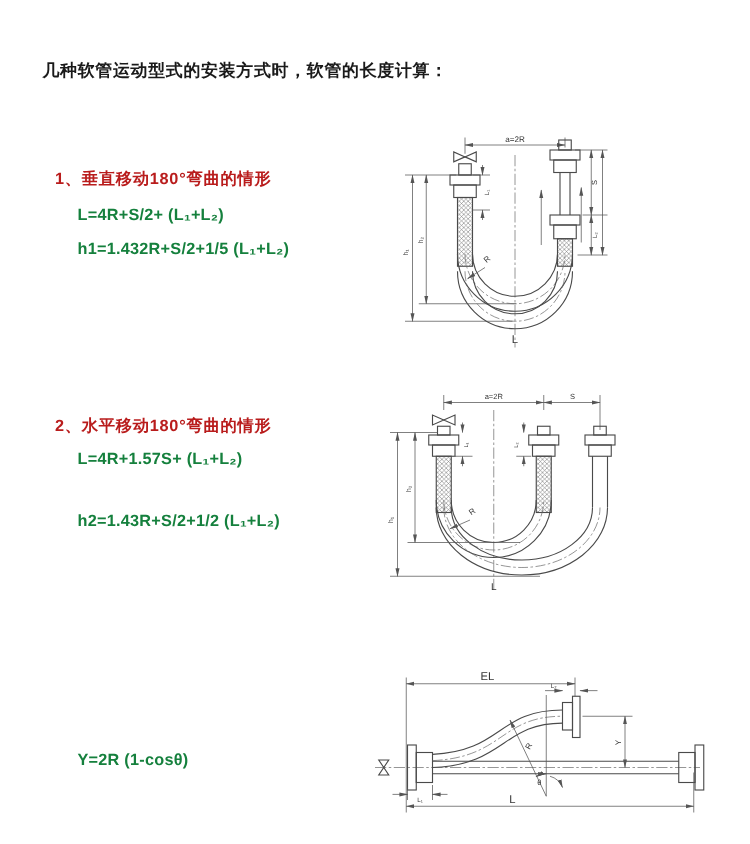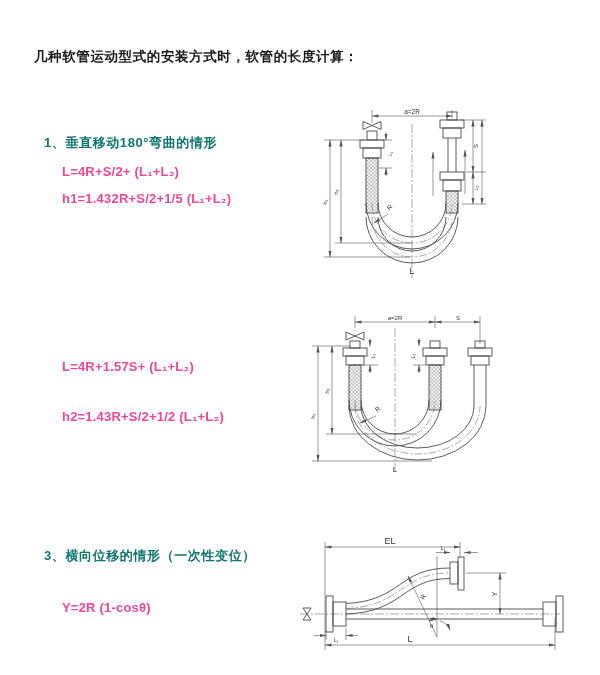"1、垂直移动180°弯曲的情形" .sec-heading { color: #0f766e -> #b91c1c }
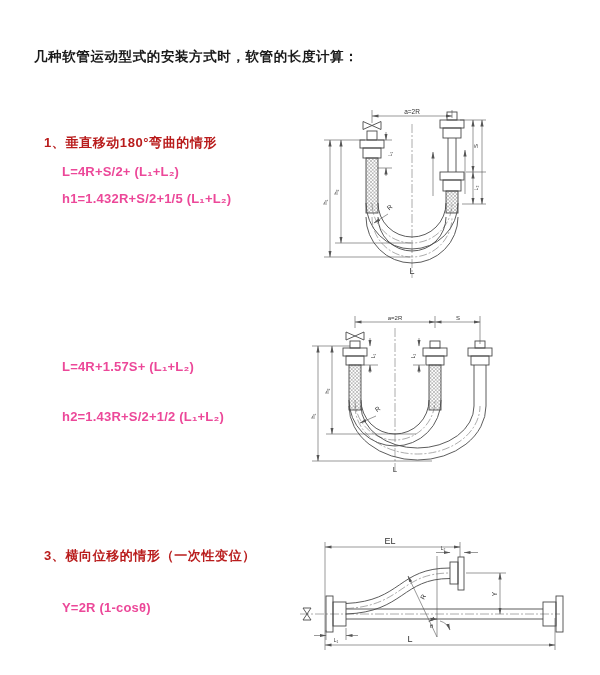"L=4R+S/2+ (L₁+L₂)" .formula { color: #ec4899 -> #15803d }
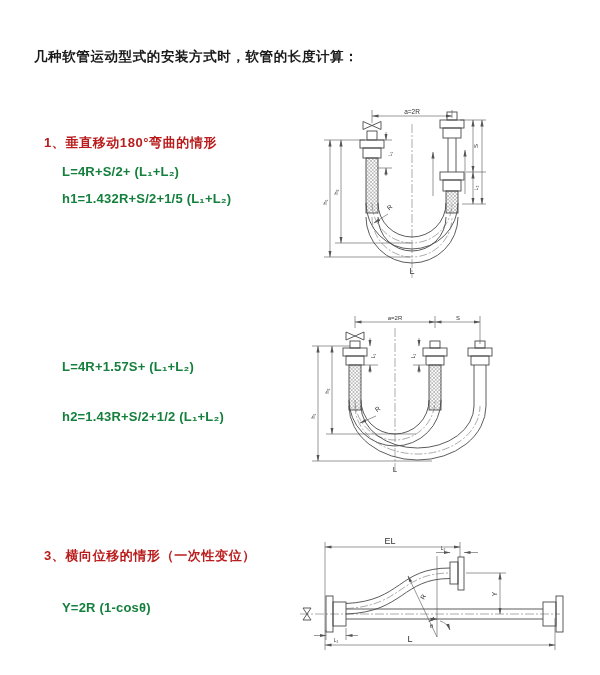"2、水平移动180°弯曲的情形" div.sec-heading { html: none -> <div>2、水平移动180°弯曲的情形</div> }
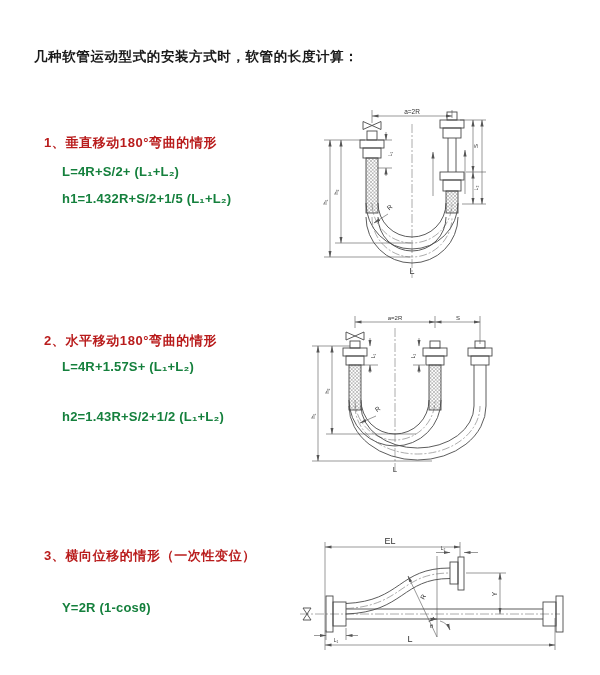"3、横向位移的情形（一次性变位）" div.sec-heading { html: <div>3、横向位移的情形（一次性变位）</div> -> none }
